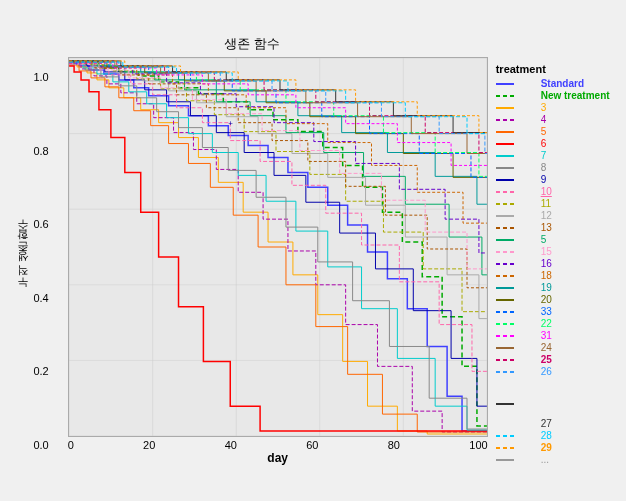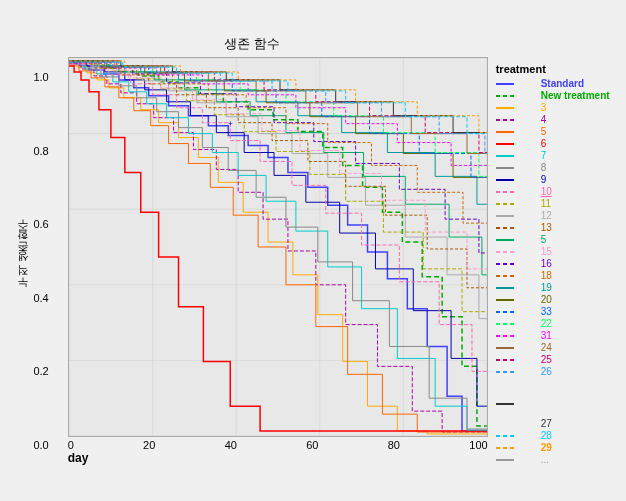"25" span { font-weight: normal -> bold }
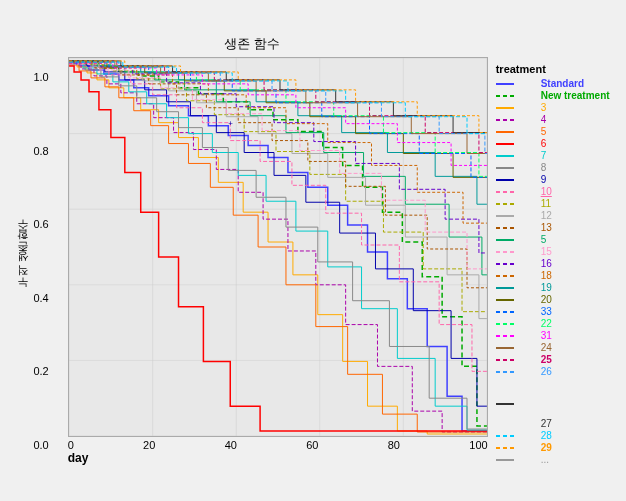"day" .x-label { text-align: left -> center }
